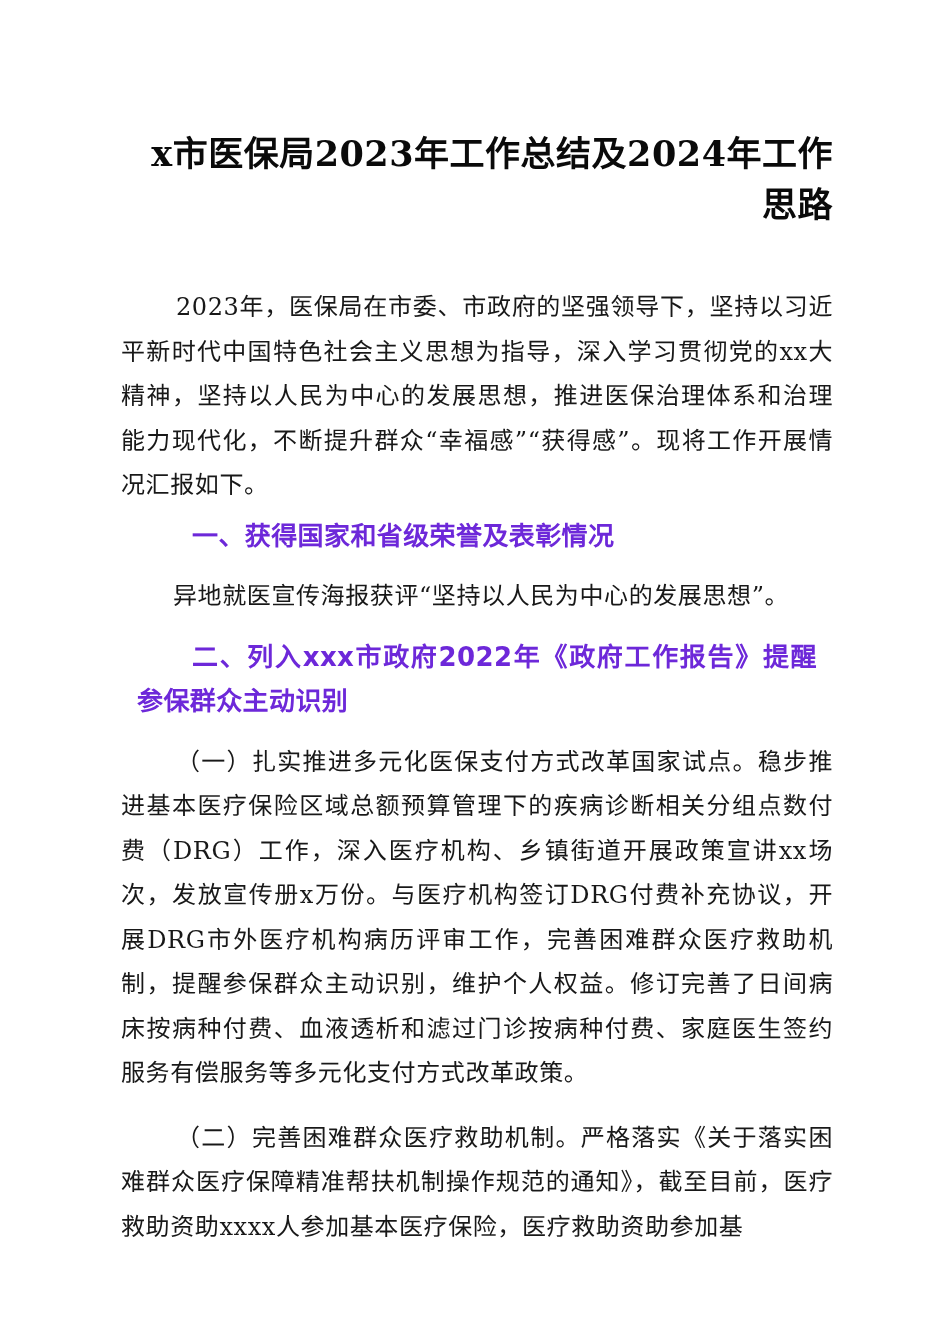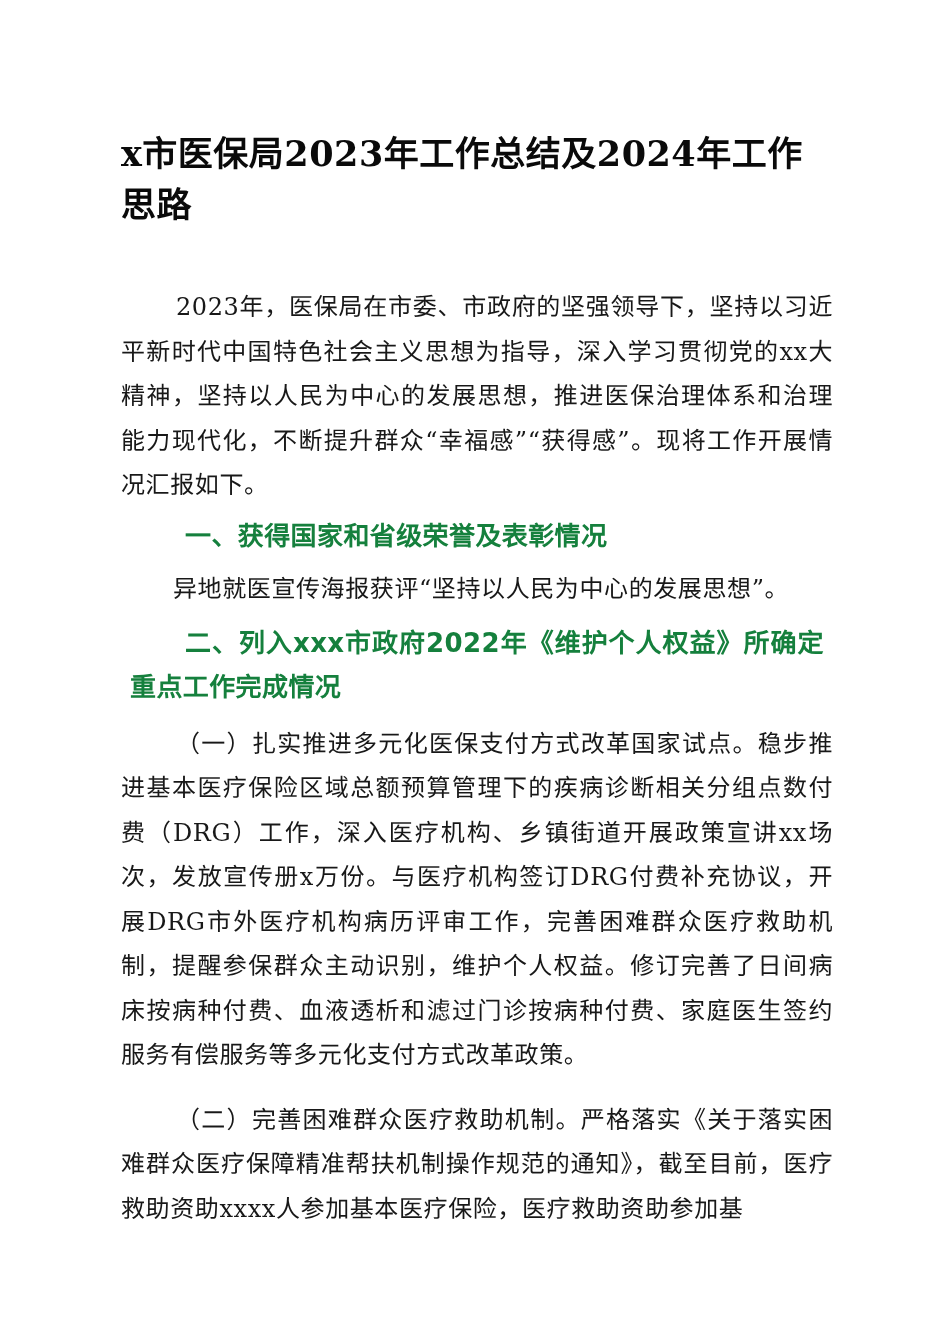"x市医保局2023年工作总结及2024年工作思路" .doc-title { text-align: left -> right }
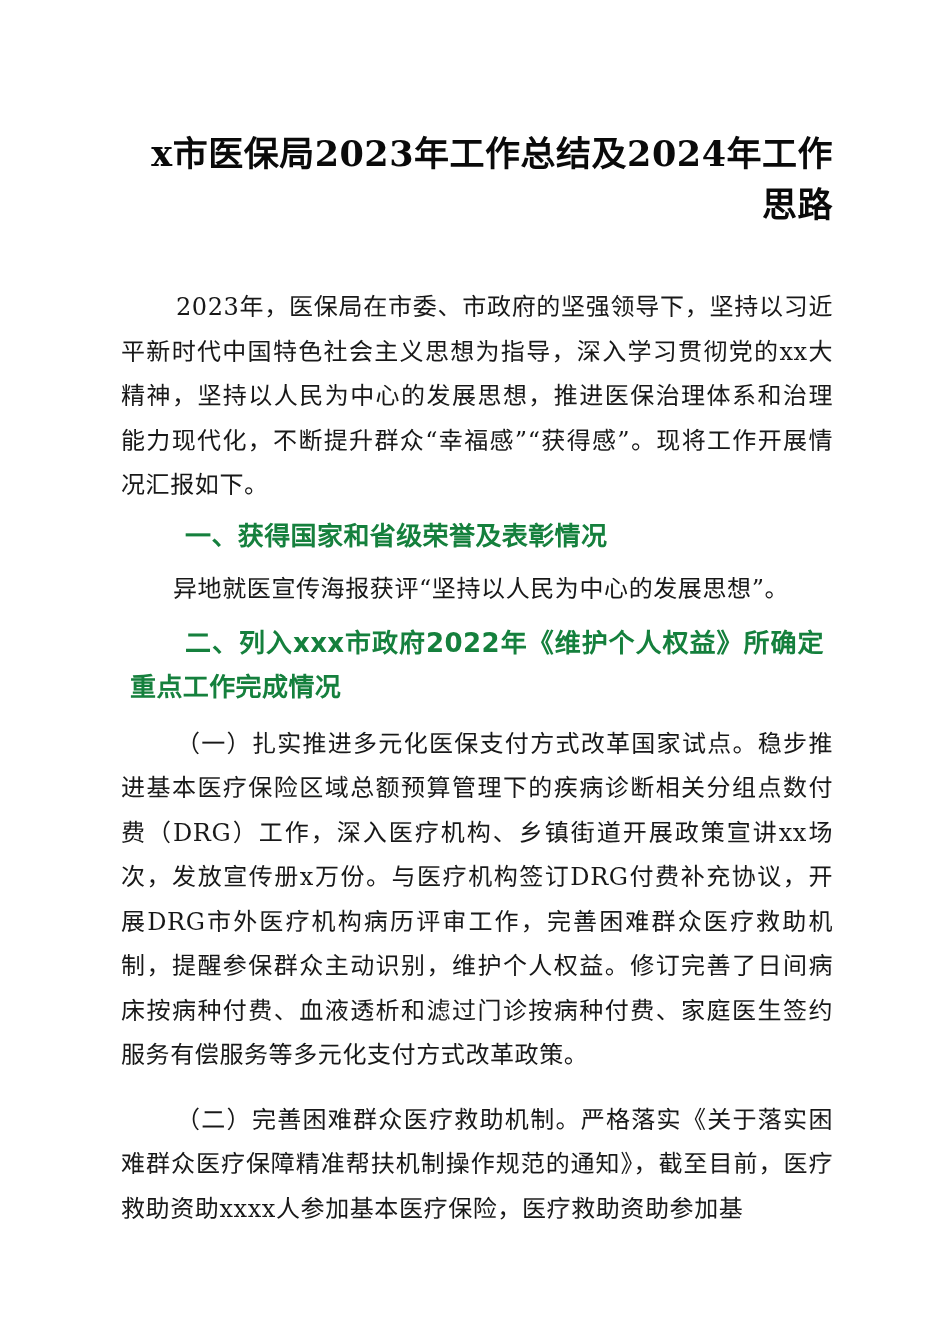"一、获得国家和省级荣誉及表彰情况" .heading { color: #15803d -> #6d28d9; margin: 9px -> 16px }
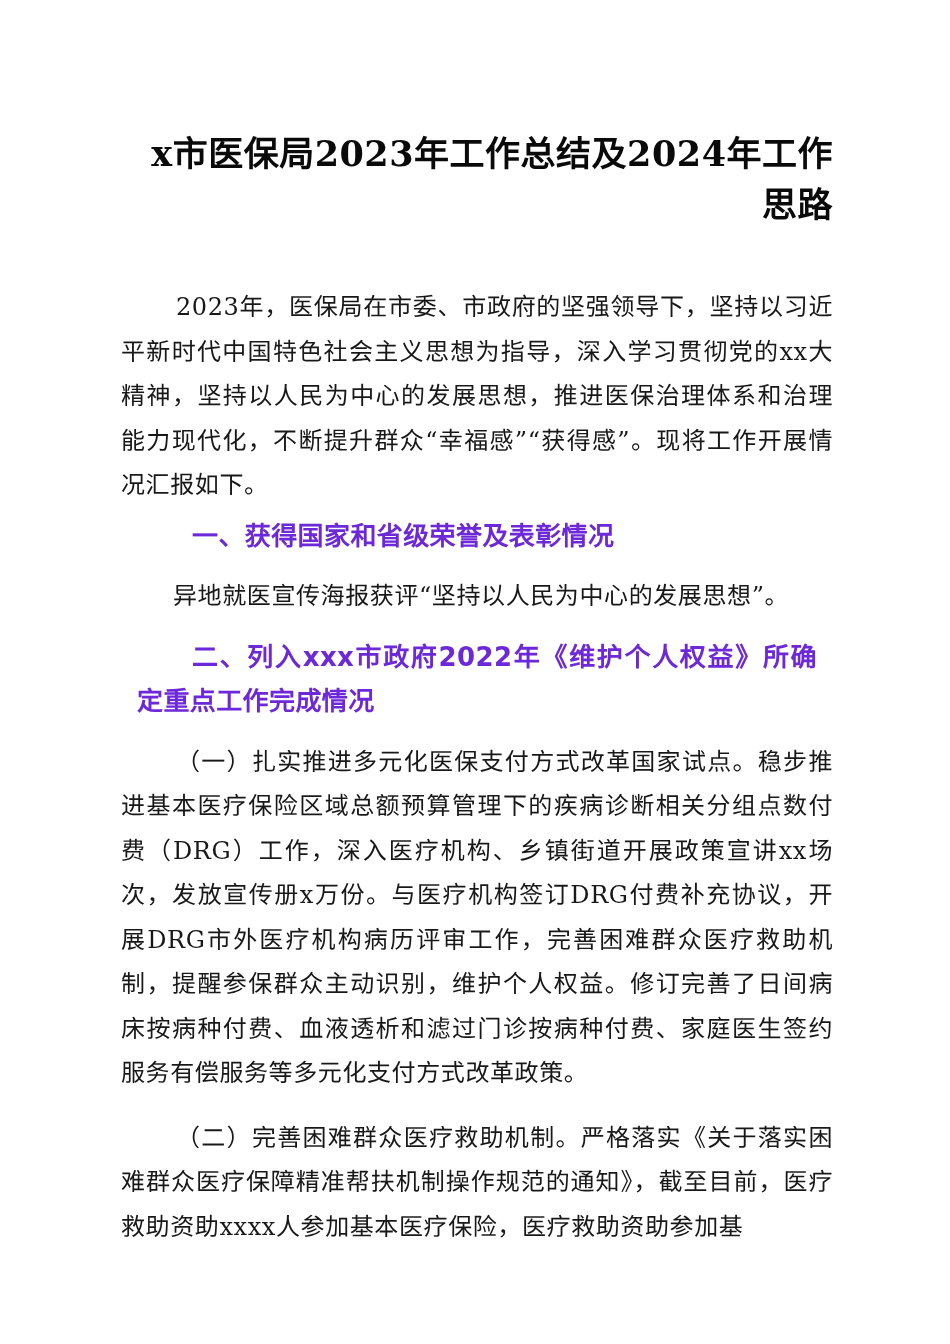"二、列入xxx市政府2022年《维护个人权益》所确定重点工作完成情况" p.heading { text: 维护个人权益》所确定重点工作完成情况 -> 政府工作报告》提醒参保群众主动识别 }
